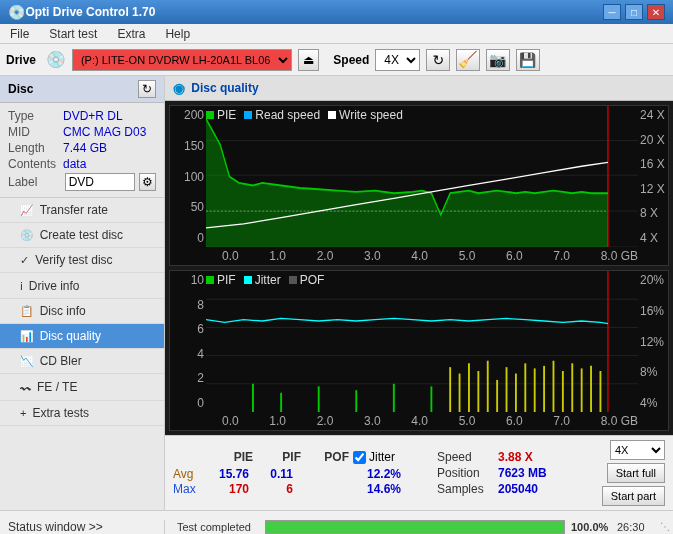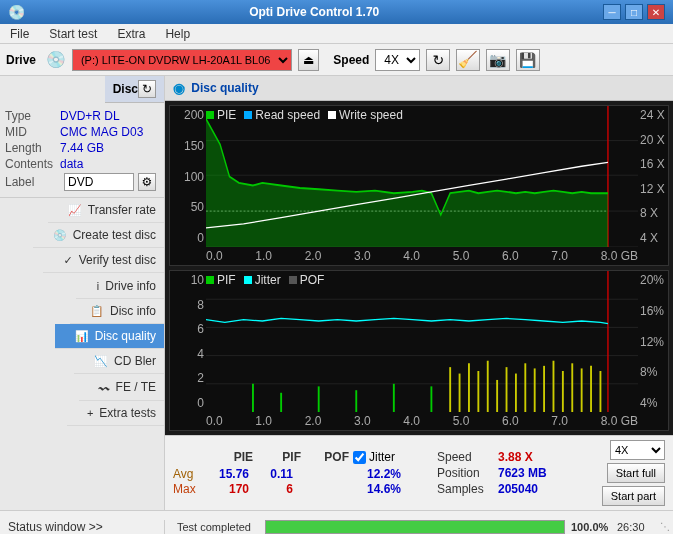"Opti Drive Control 1.70" .titlebar-title { text-align: center -> left }
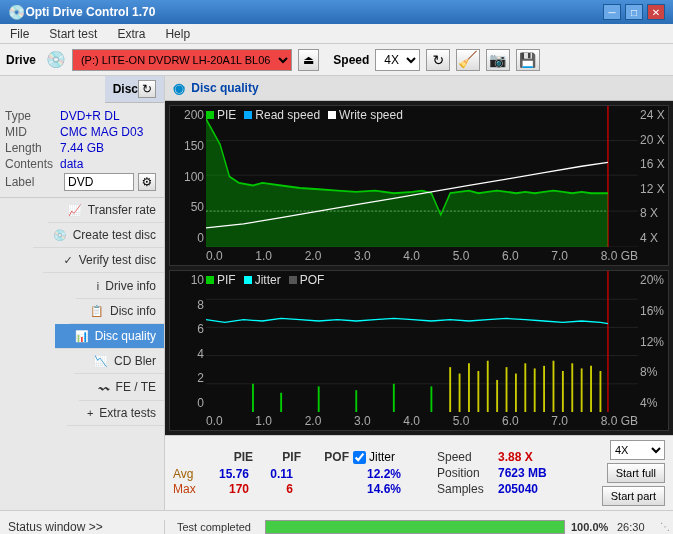"Disc" .sidebar { align-items: flex-end -> none }
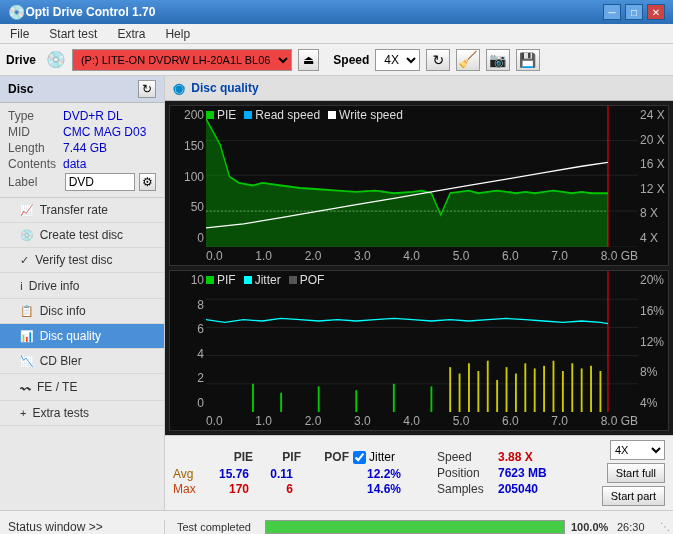"0.0" .x-axis { left: 36px -> 52px }
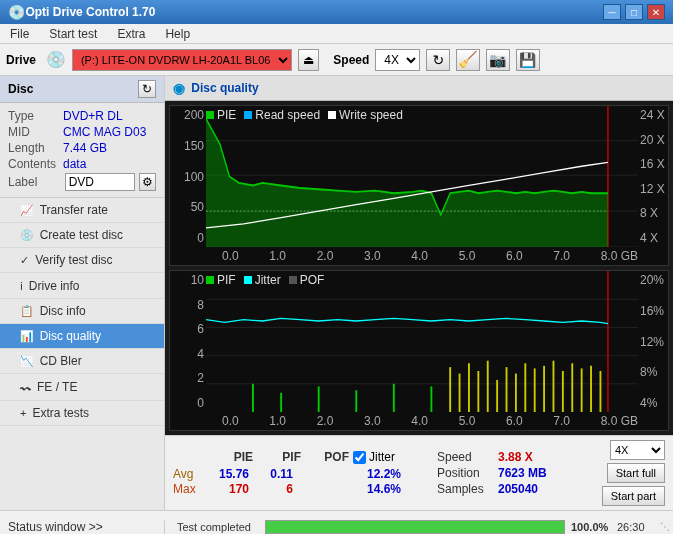"Max" span { color: #c2410c -> #1d4ed8 }
